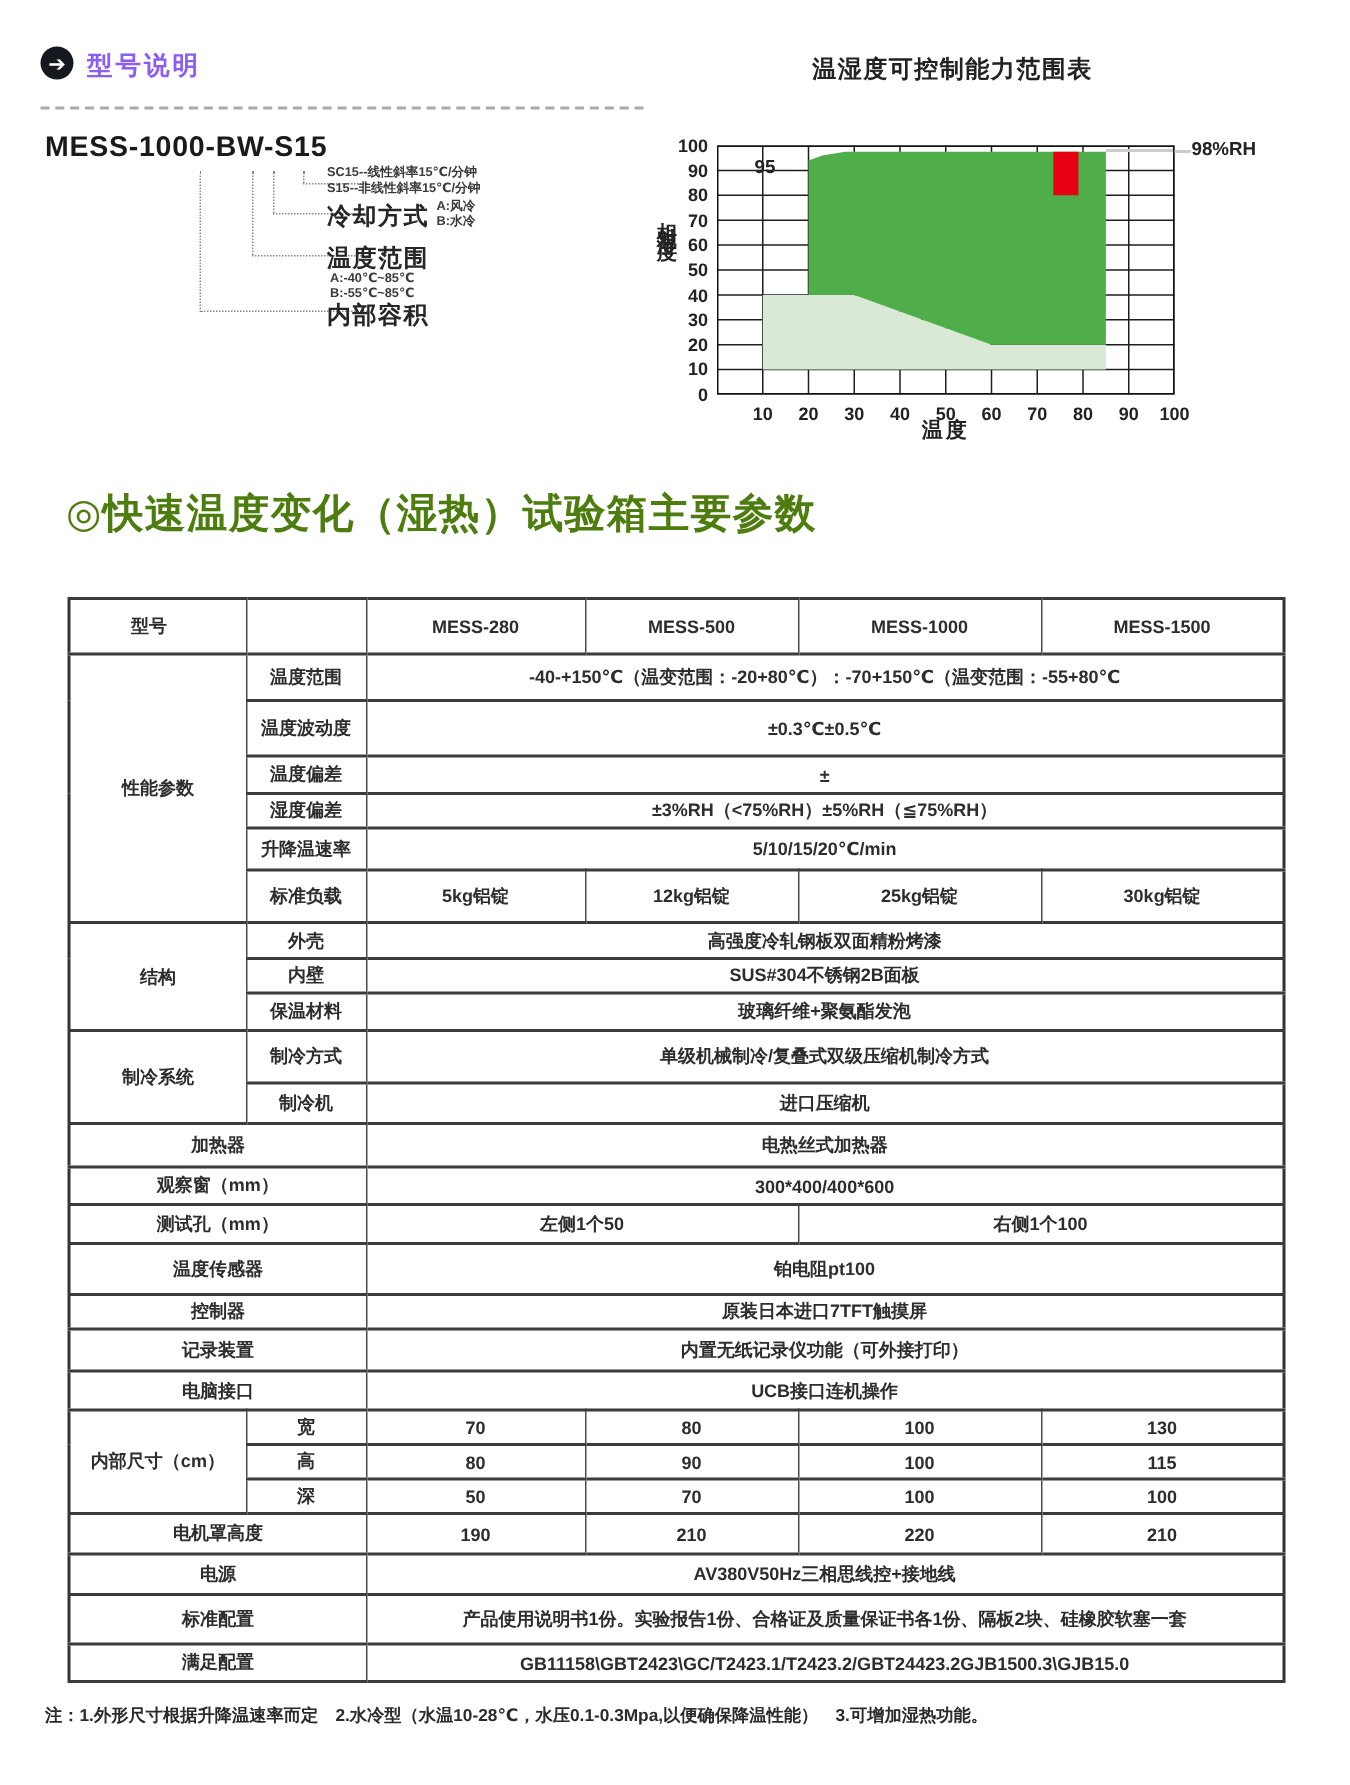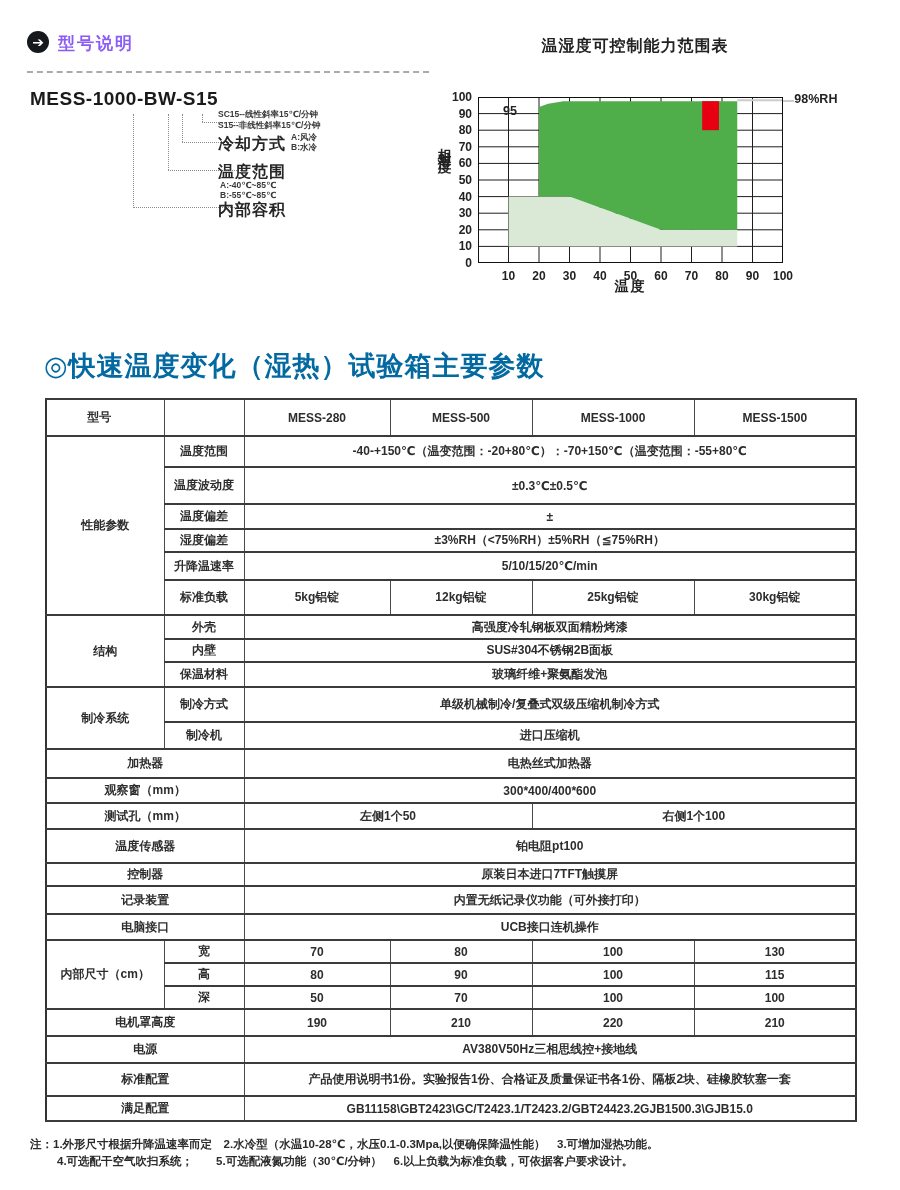"◎快速温度变化（湿热）试验箱主要参数" .params-title { color: #0369a1 -> #4d7c0f; top: 348px -> 324px }
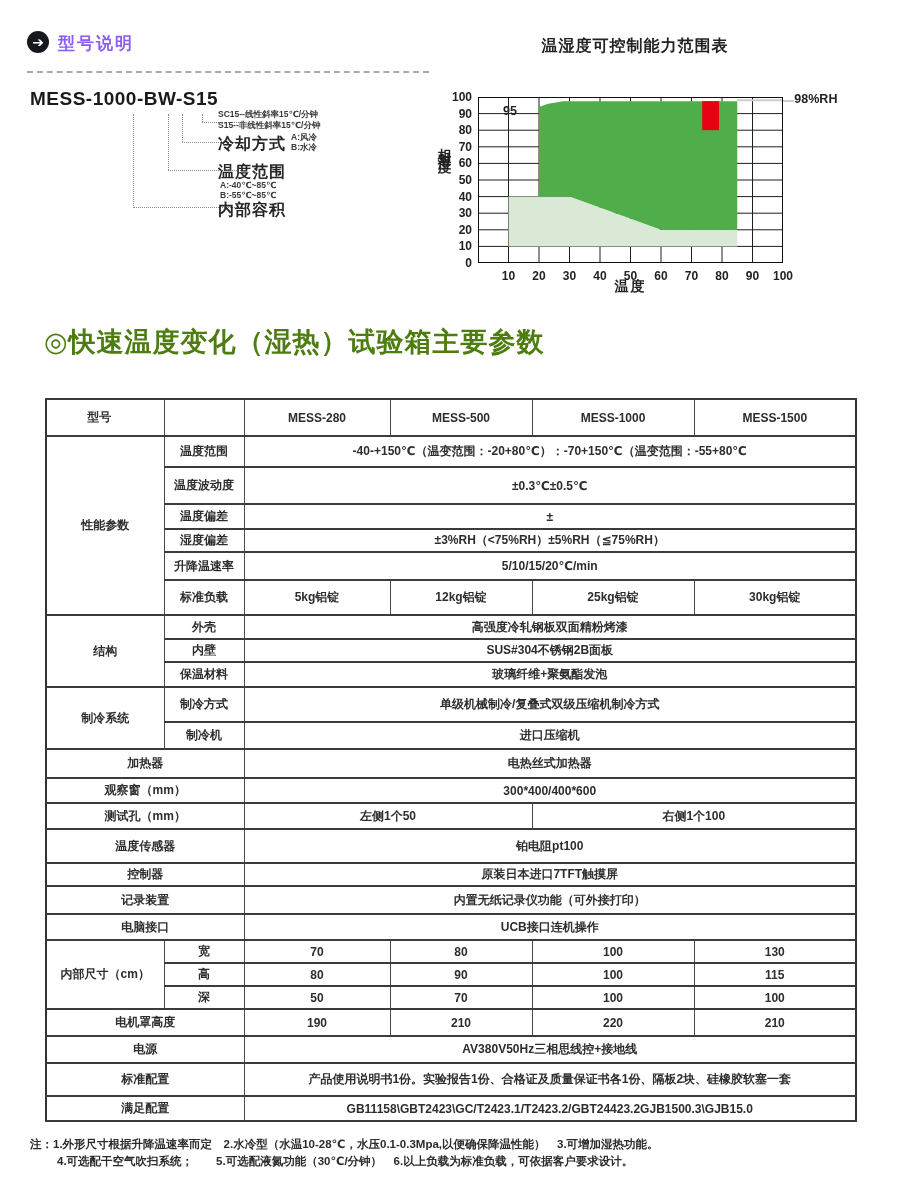"4.可选配干空气吹扫系统； 5.可选配液氮功能（30℃/分钟）" div.l2 { html: <div>4.可选配干空气吹扫系统； 5.可选配液氮功能（30℃/分钟） 6.以上负载为标准负载，可依据客户要求设计。</div> -> none }
